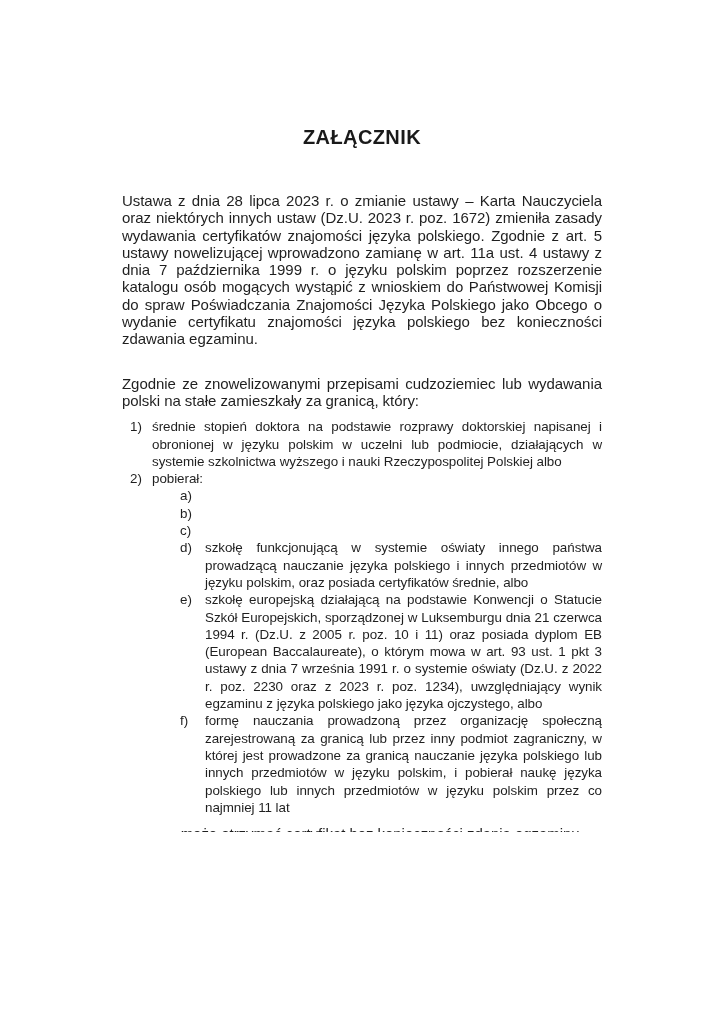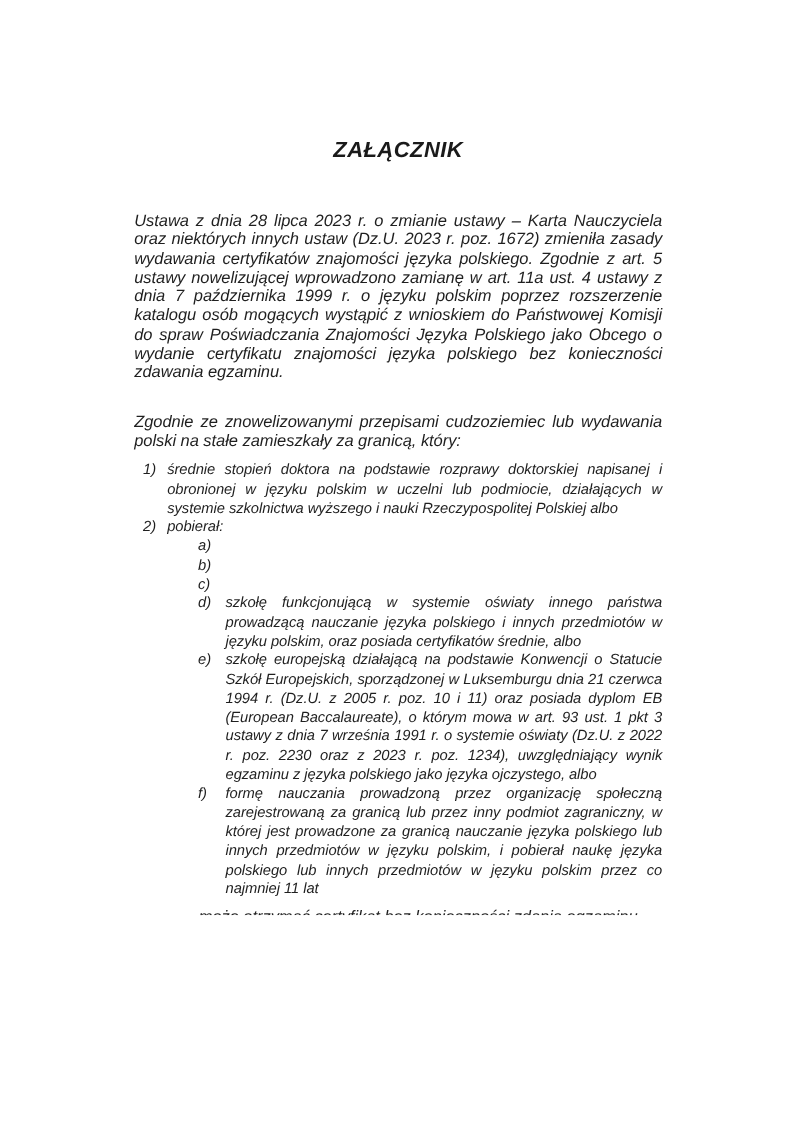"ZAŁĄCZNIK" .page { font-style: italic -> none }
